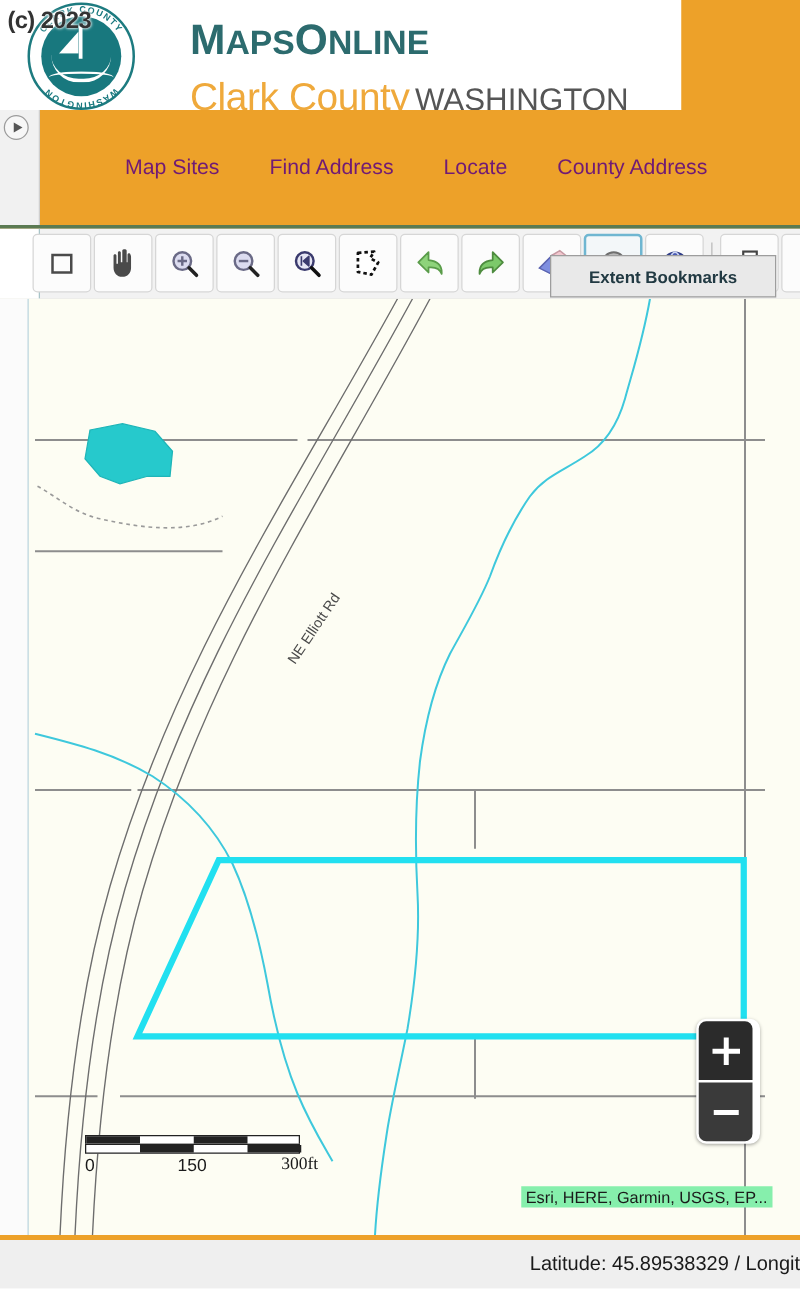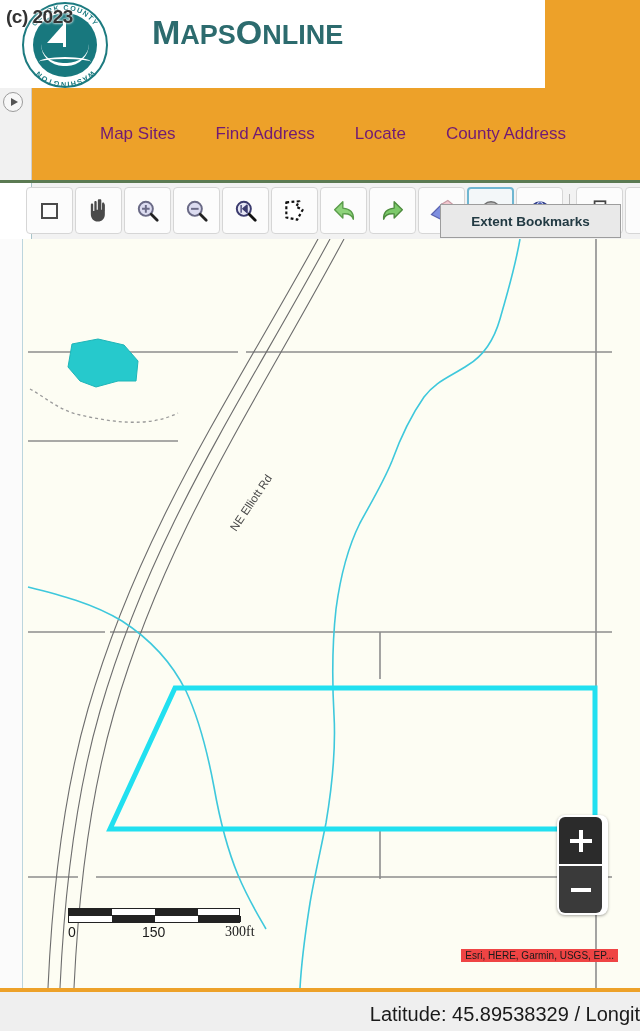"Clark County WASHINGTON" div.brand-line2 { html: none -> <div> <span>Clark County</span> <span>WASHINGTON</span> </div> }
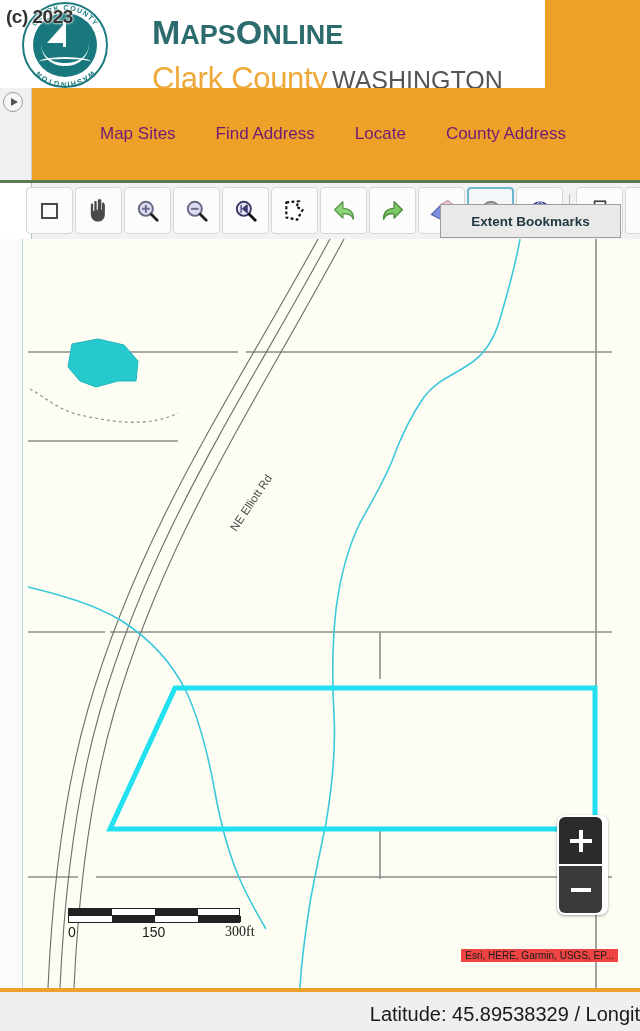"Esri, HERE, Garmin, USGS, EP..." .attribution { background: #ef4444 -> #86efac; font-size: 10px -> 13px }
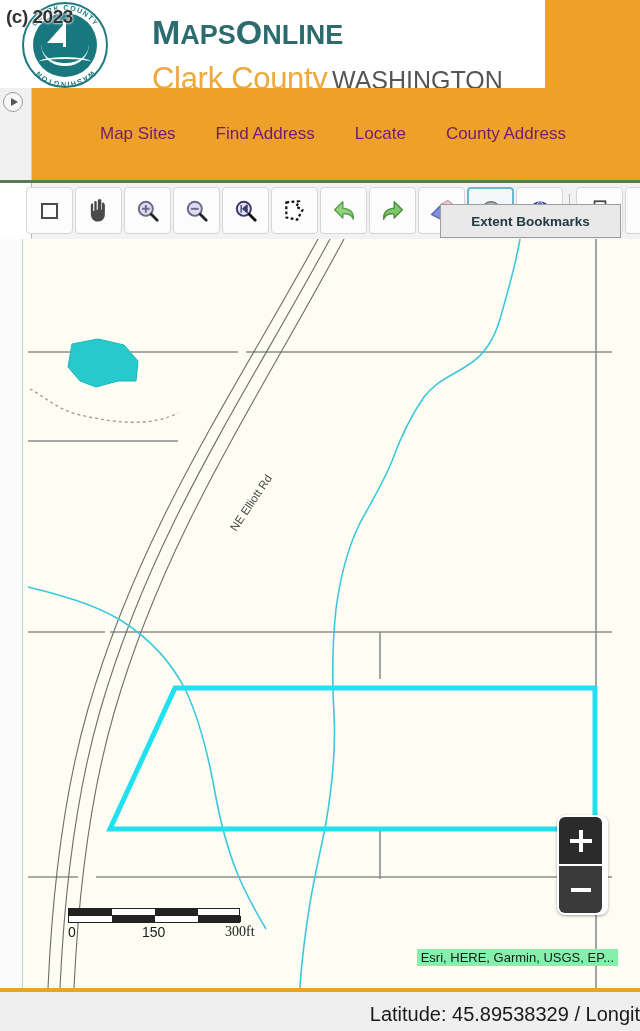"Latitude: 45.89538329 / Longit" .status-text { font-size: 20px -> 16px }
